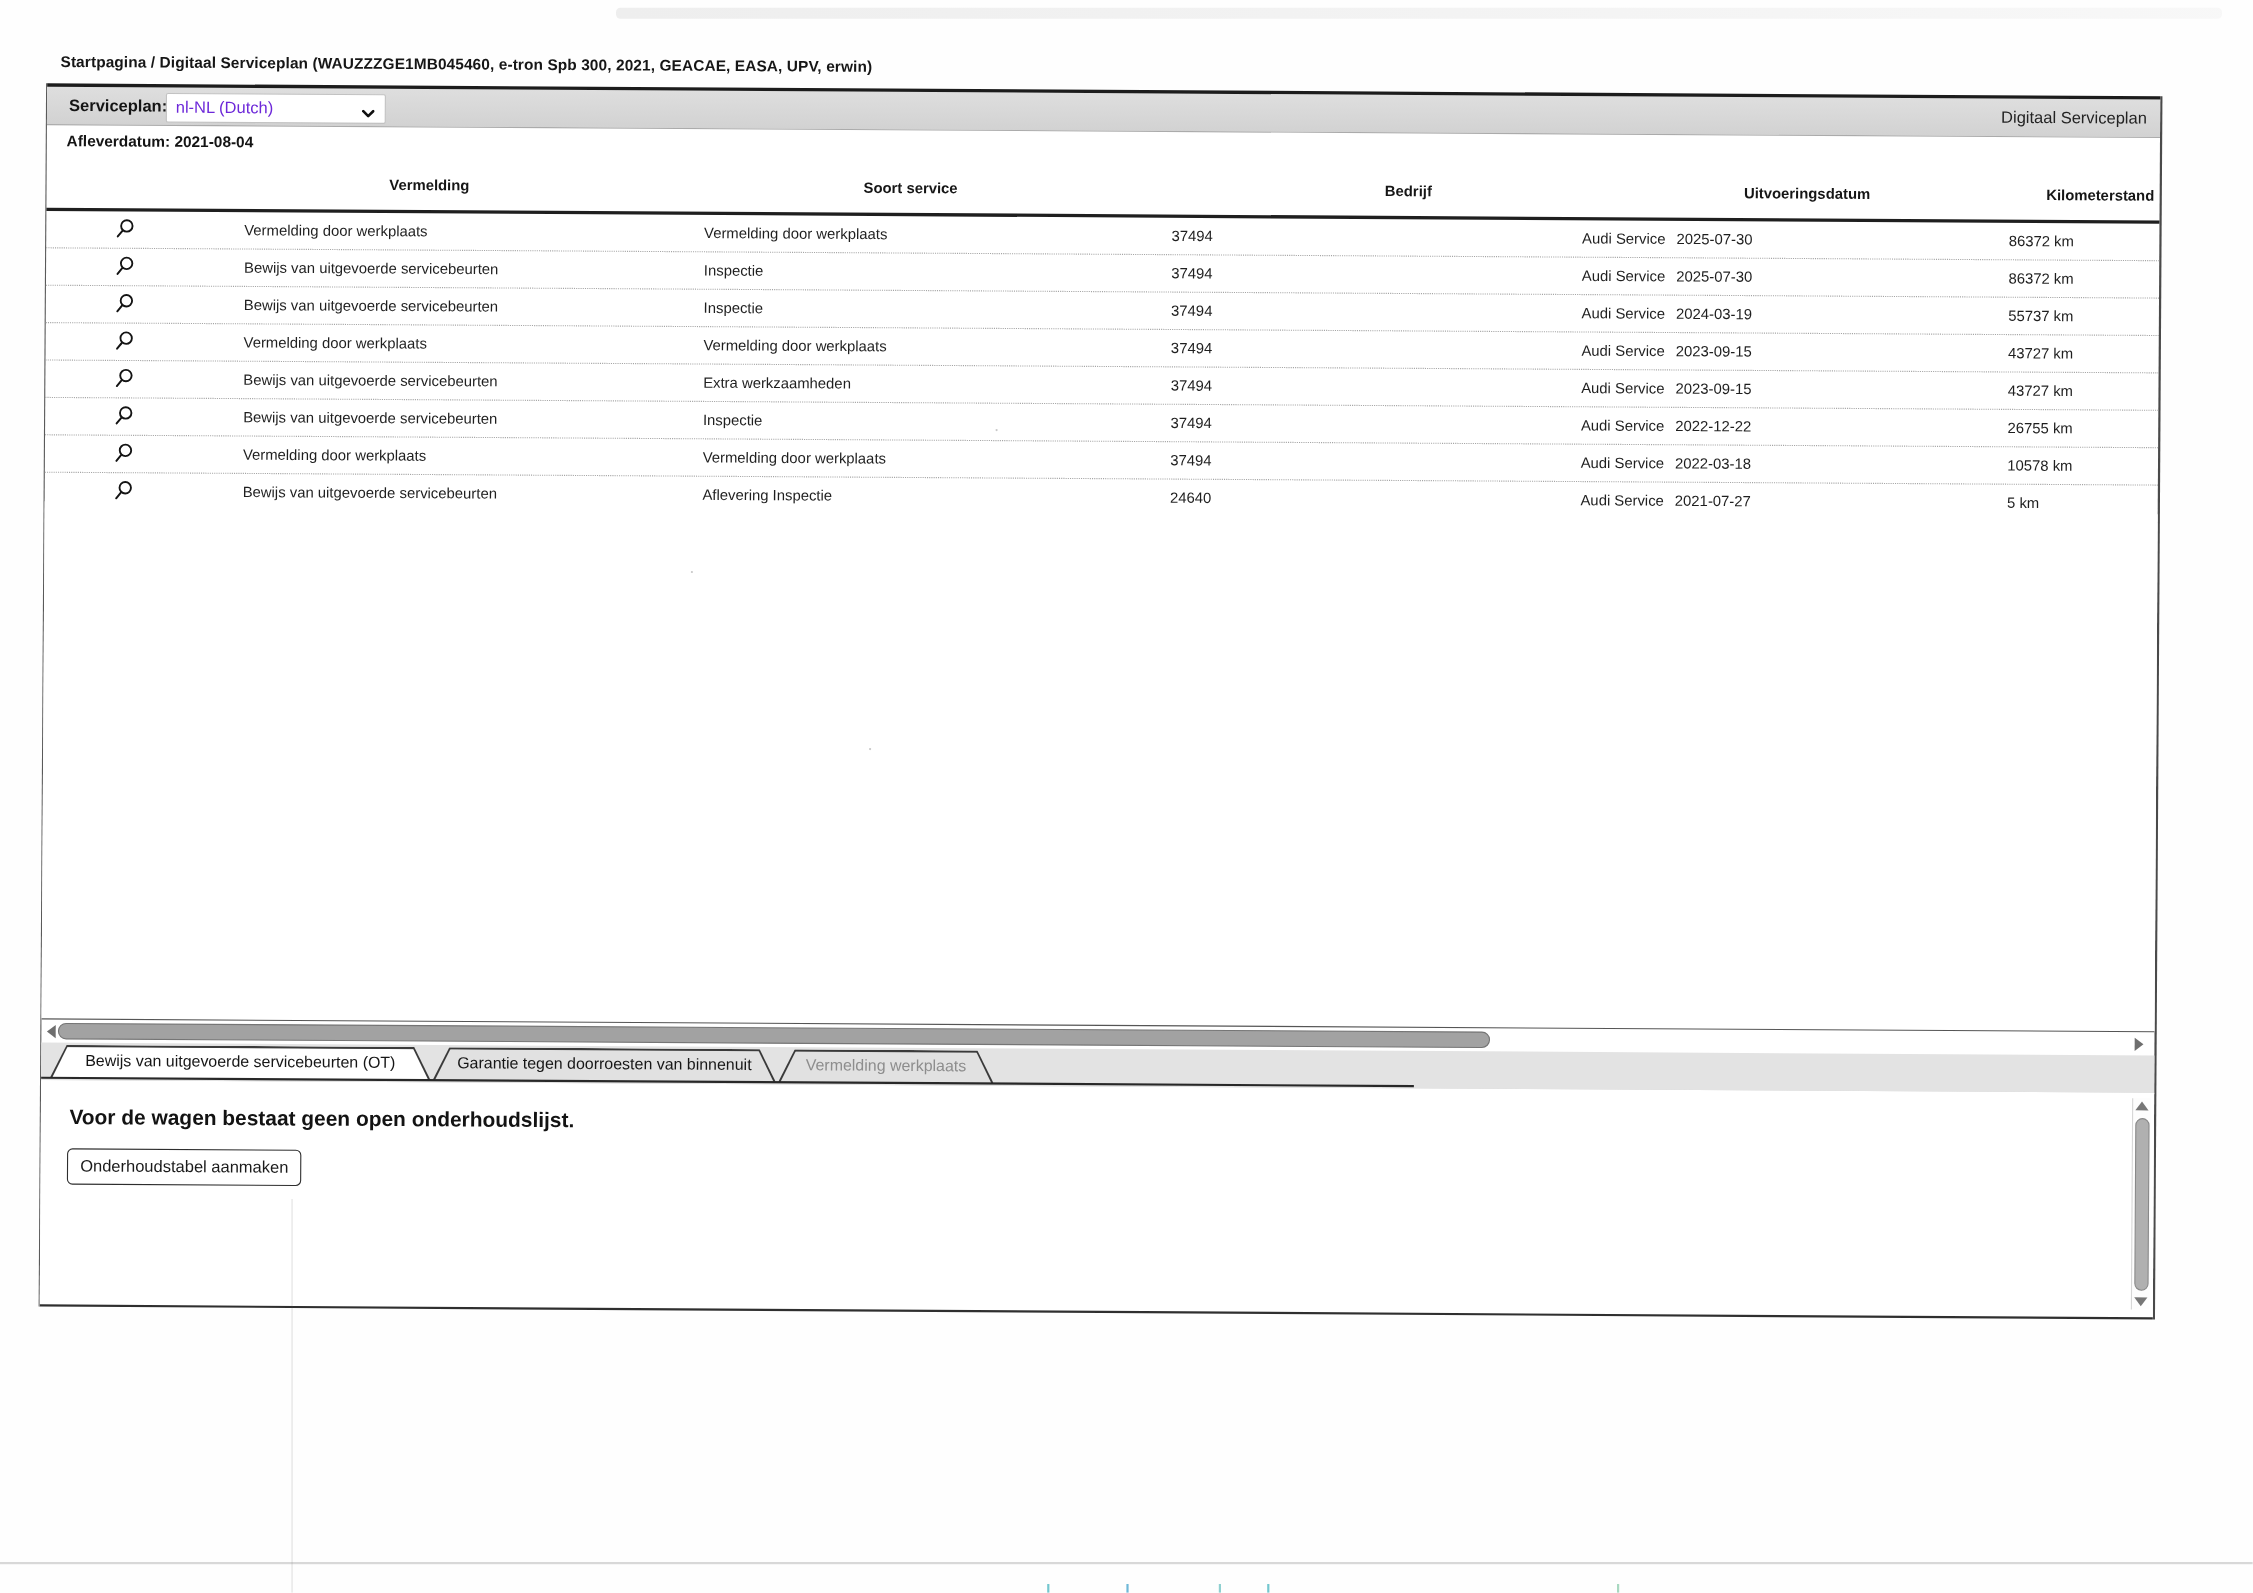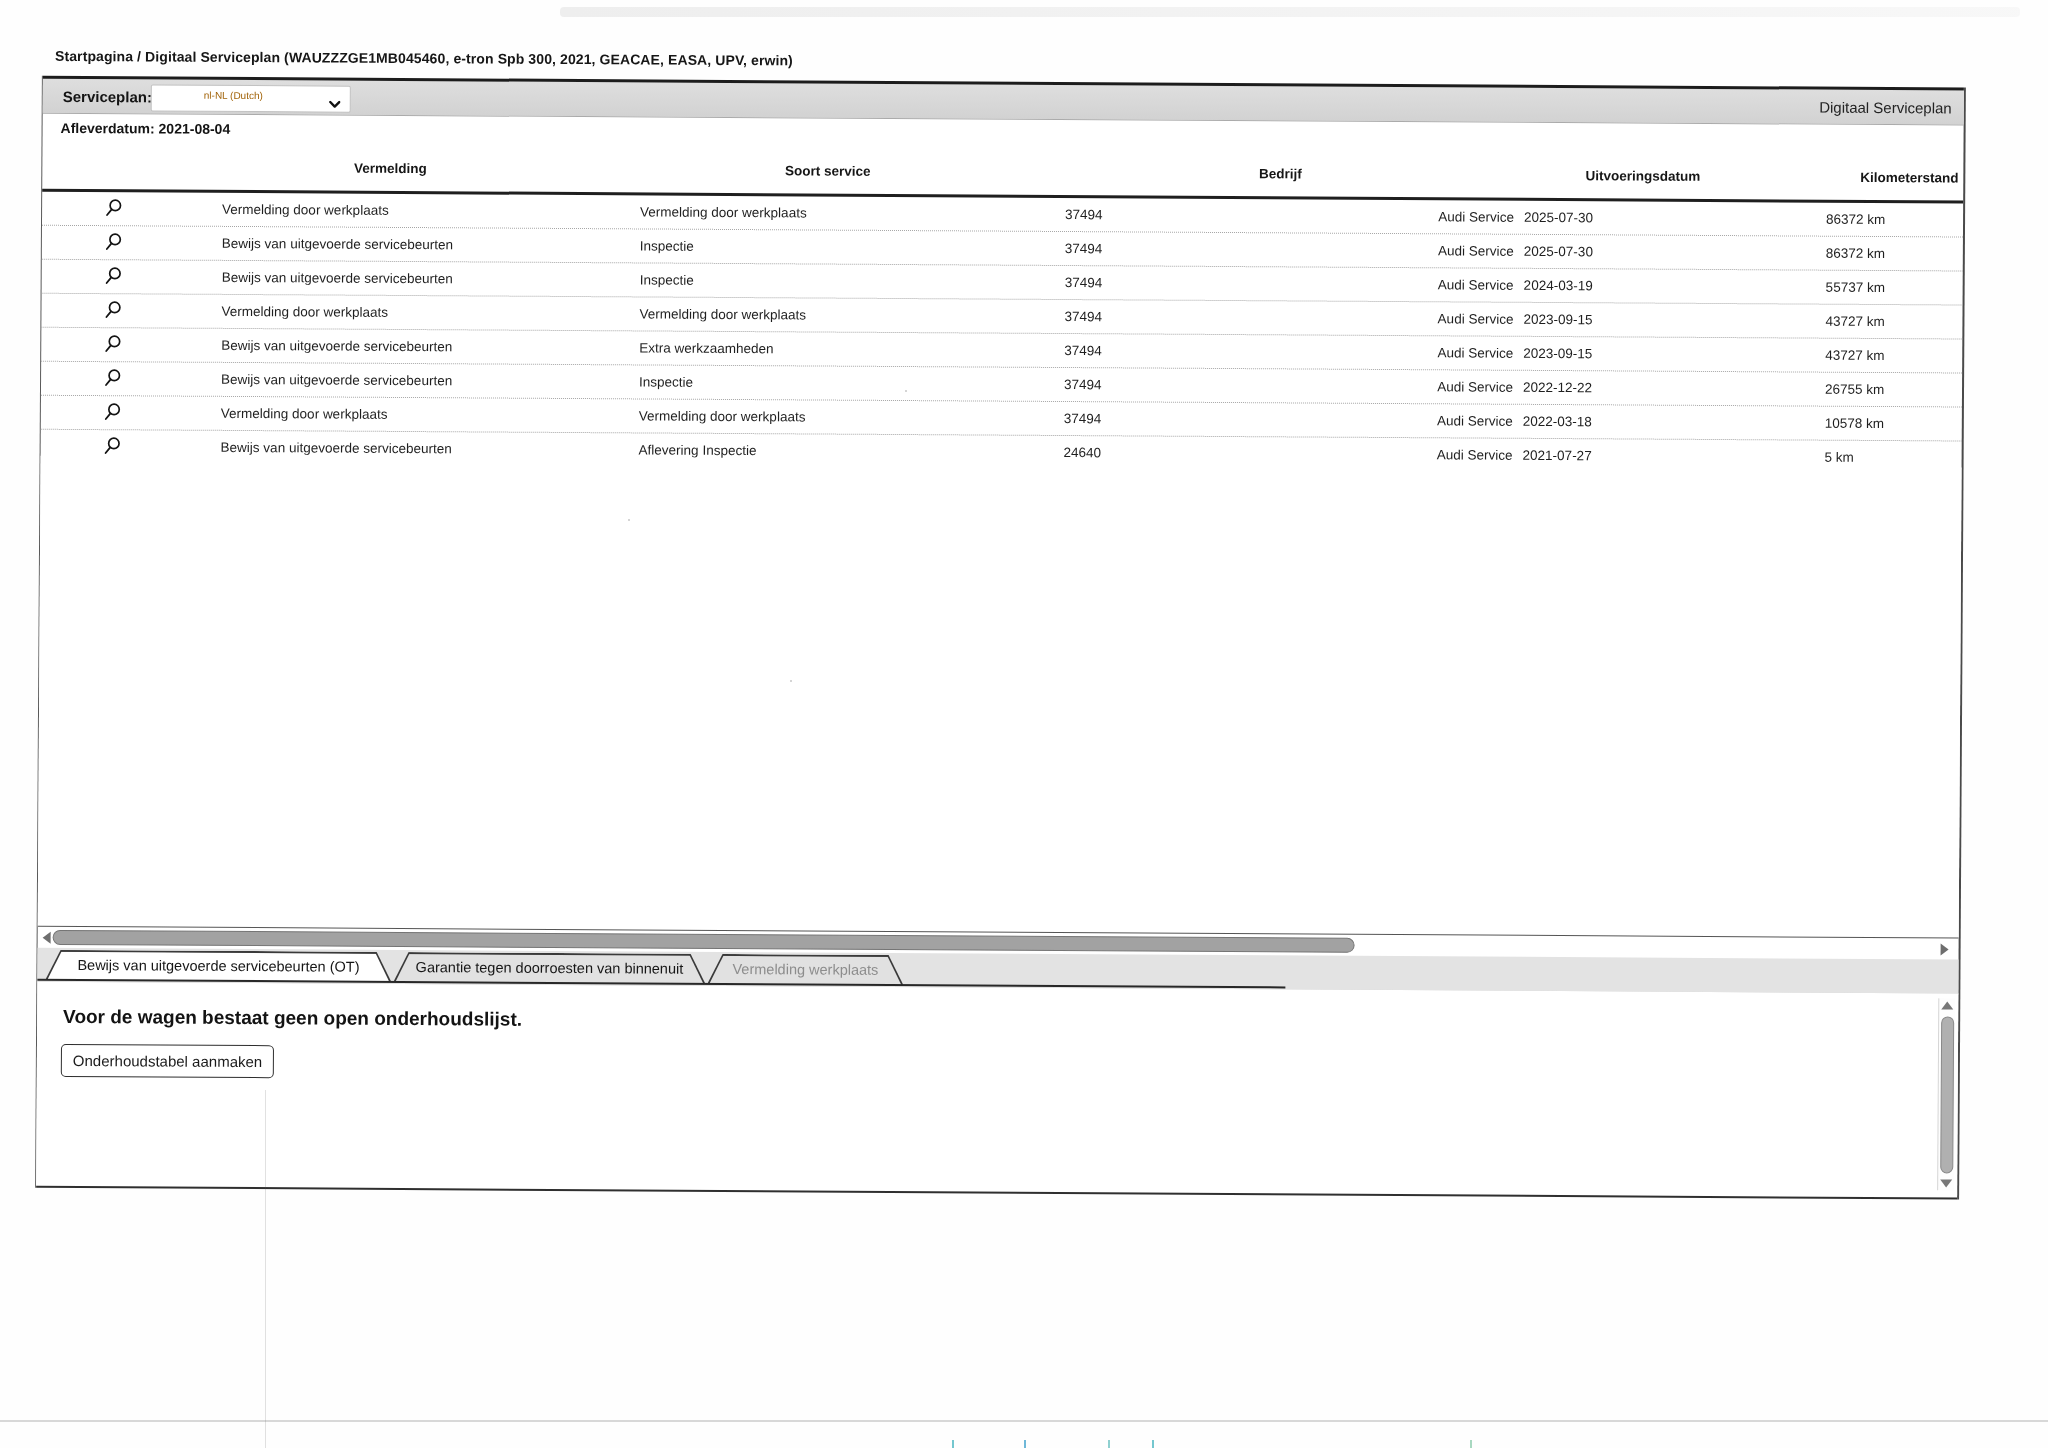"nl-NL (Dutch)" .select-value { color: #a16207 -> #6d28d9; font-size: 10px -> 15px; margin-left: 44px -> none }
